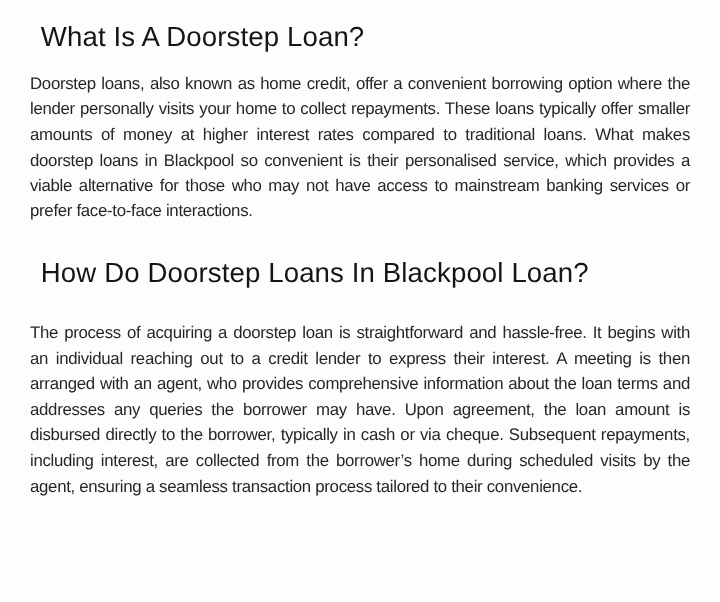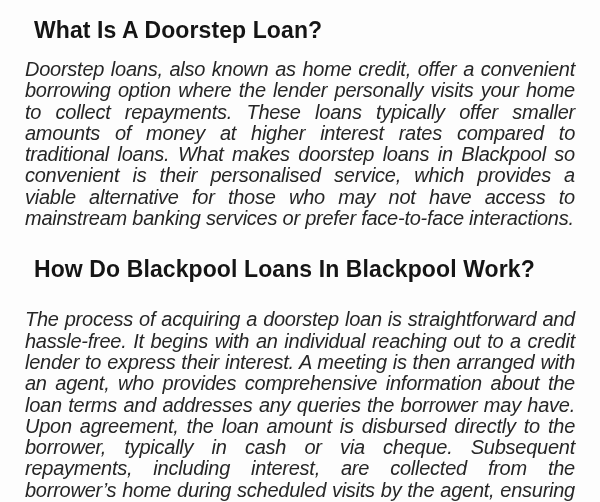"What Is A Doorstep Loan?" .heading { font-weight: 700 -> 400 }
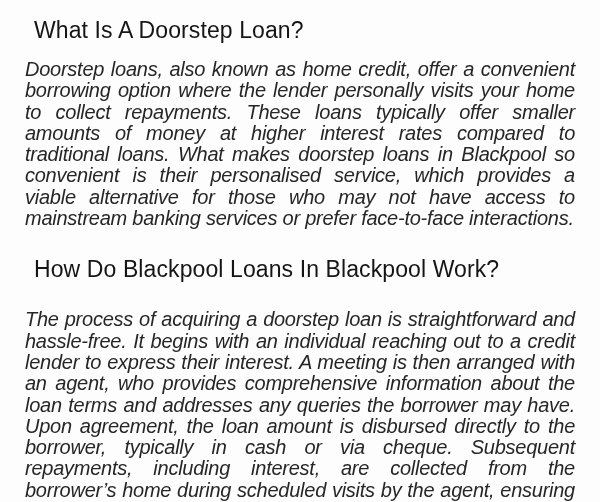"Doorstep loans, also known as" .para { font-size: 20px -> 14px; font-style: italic -> none }
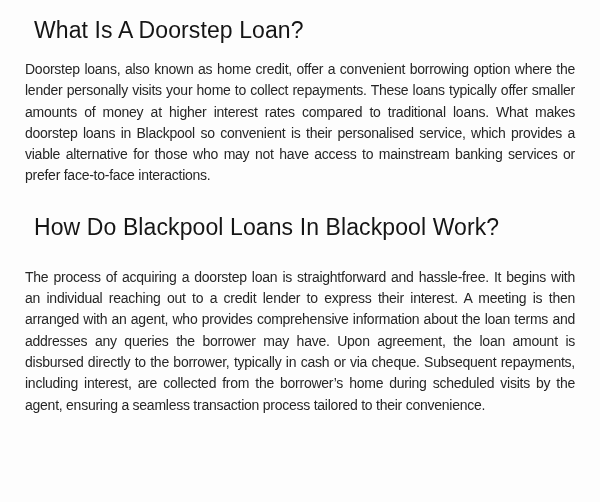"How Do Blackpool Loans In" h2.heading { text: Blackpool Loans In Blackpool Work -> Doorstep Loans In Blackpool Loan }
